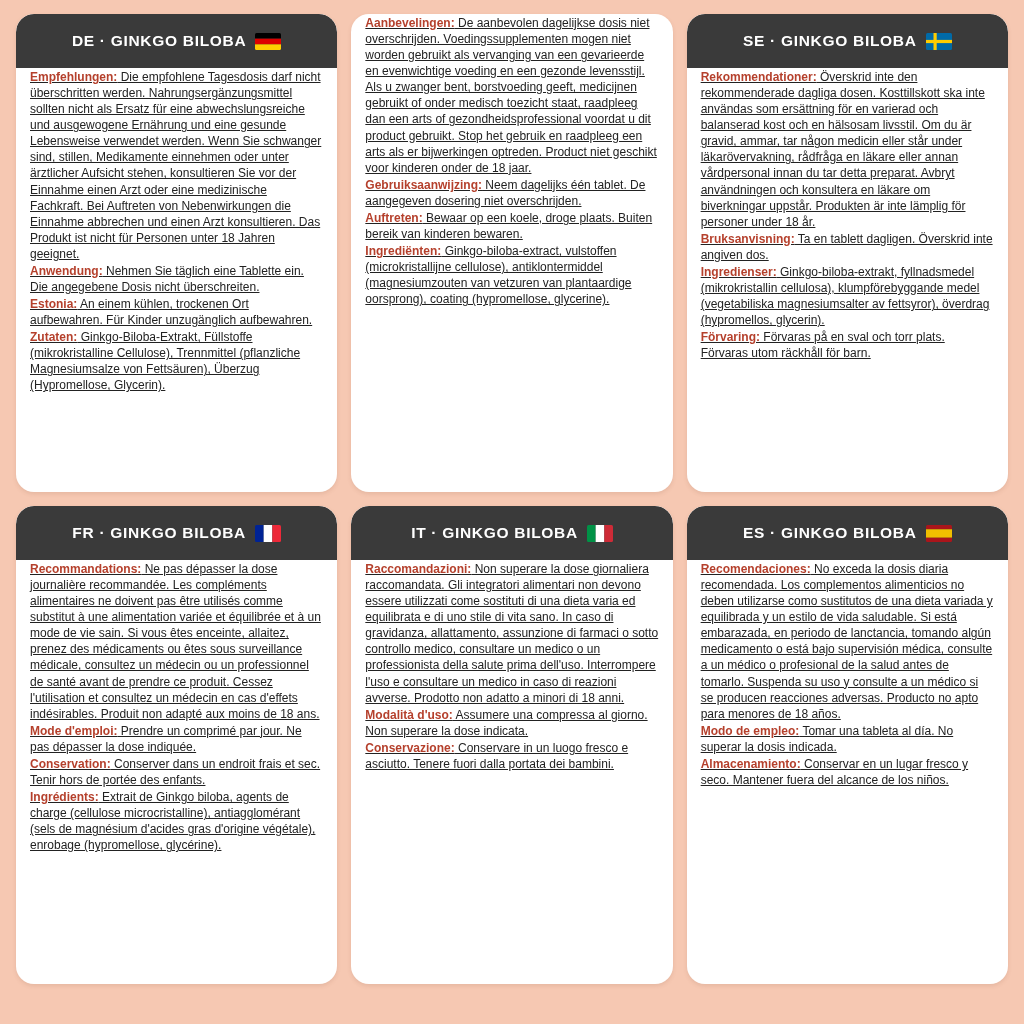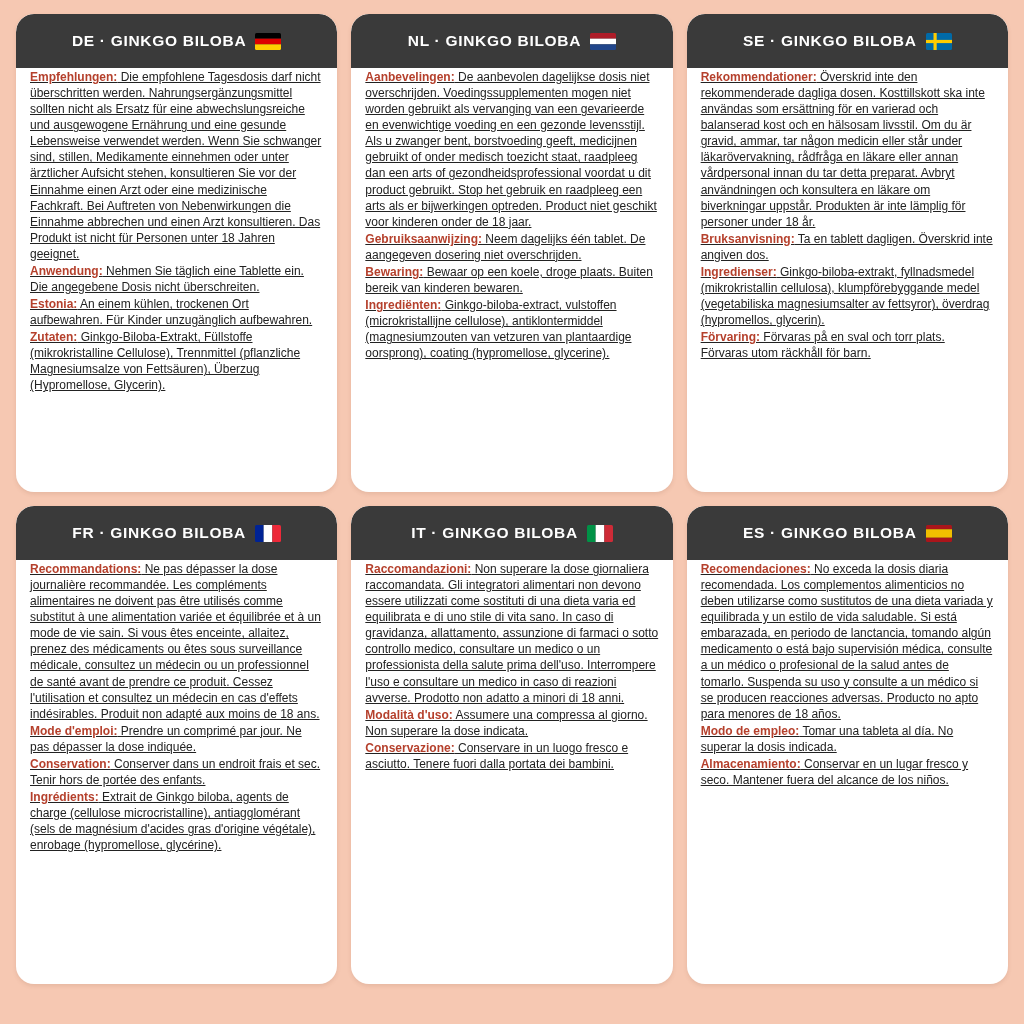"NL · GINKGO BILOBA" div.card-header { html: <div> <span>NL · GINKGO BILOBA</span> <span> <svg> <rect></rect> <rect></rect> <rect></rect> </svg> </span> </div> -> none }
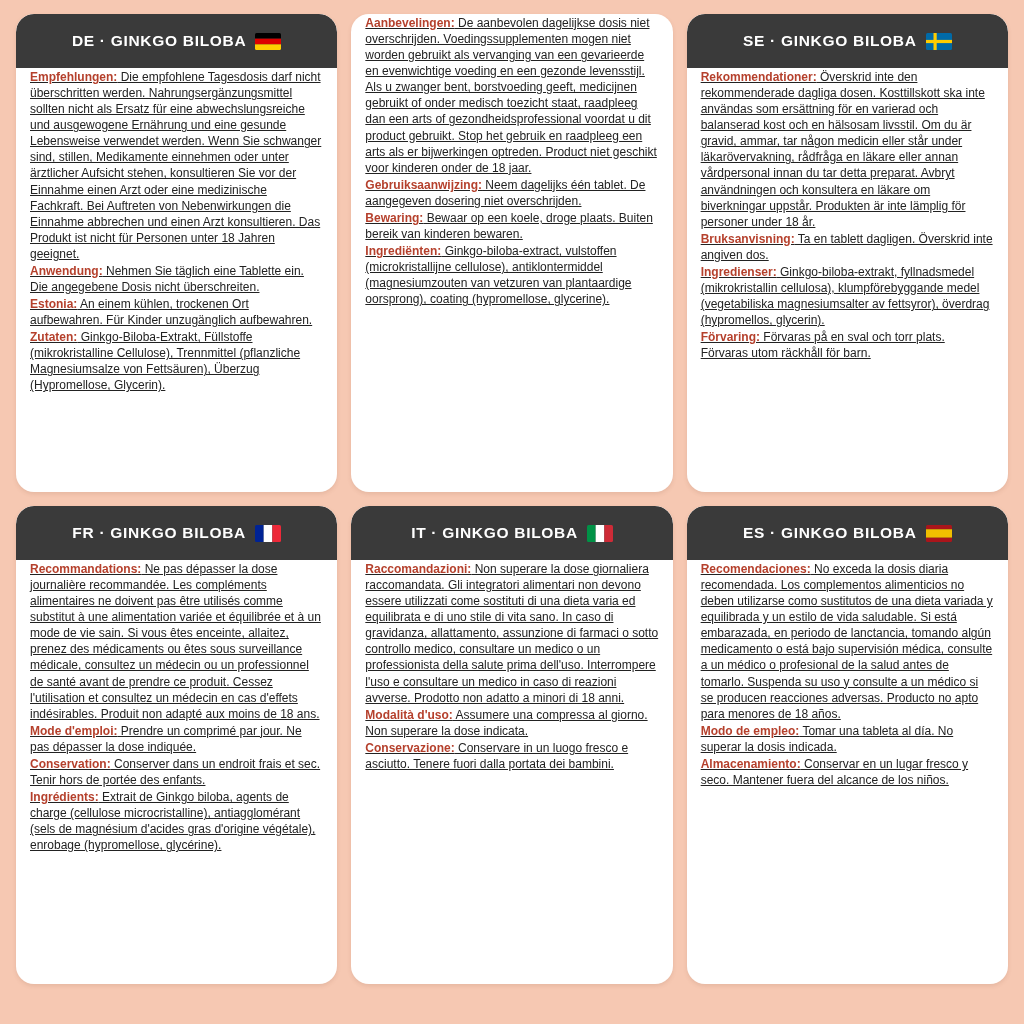"Bewaring:" b { text: Bewaring -> Auftreten }
